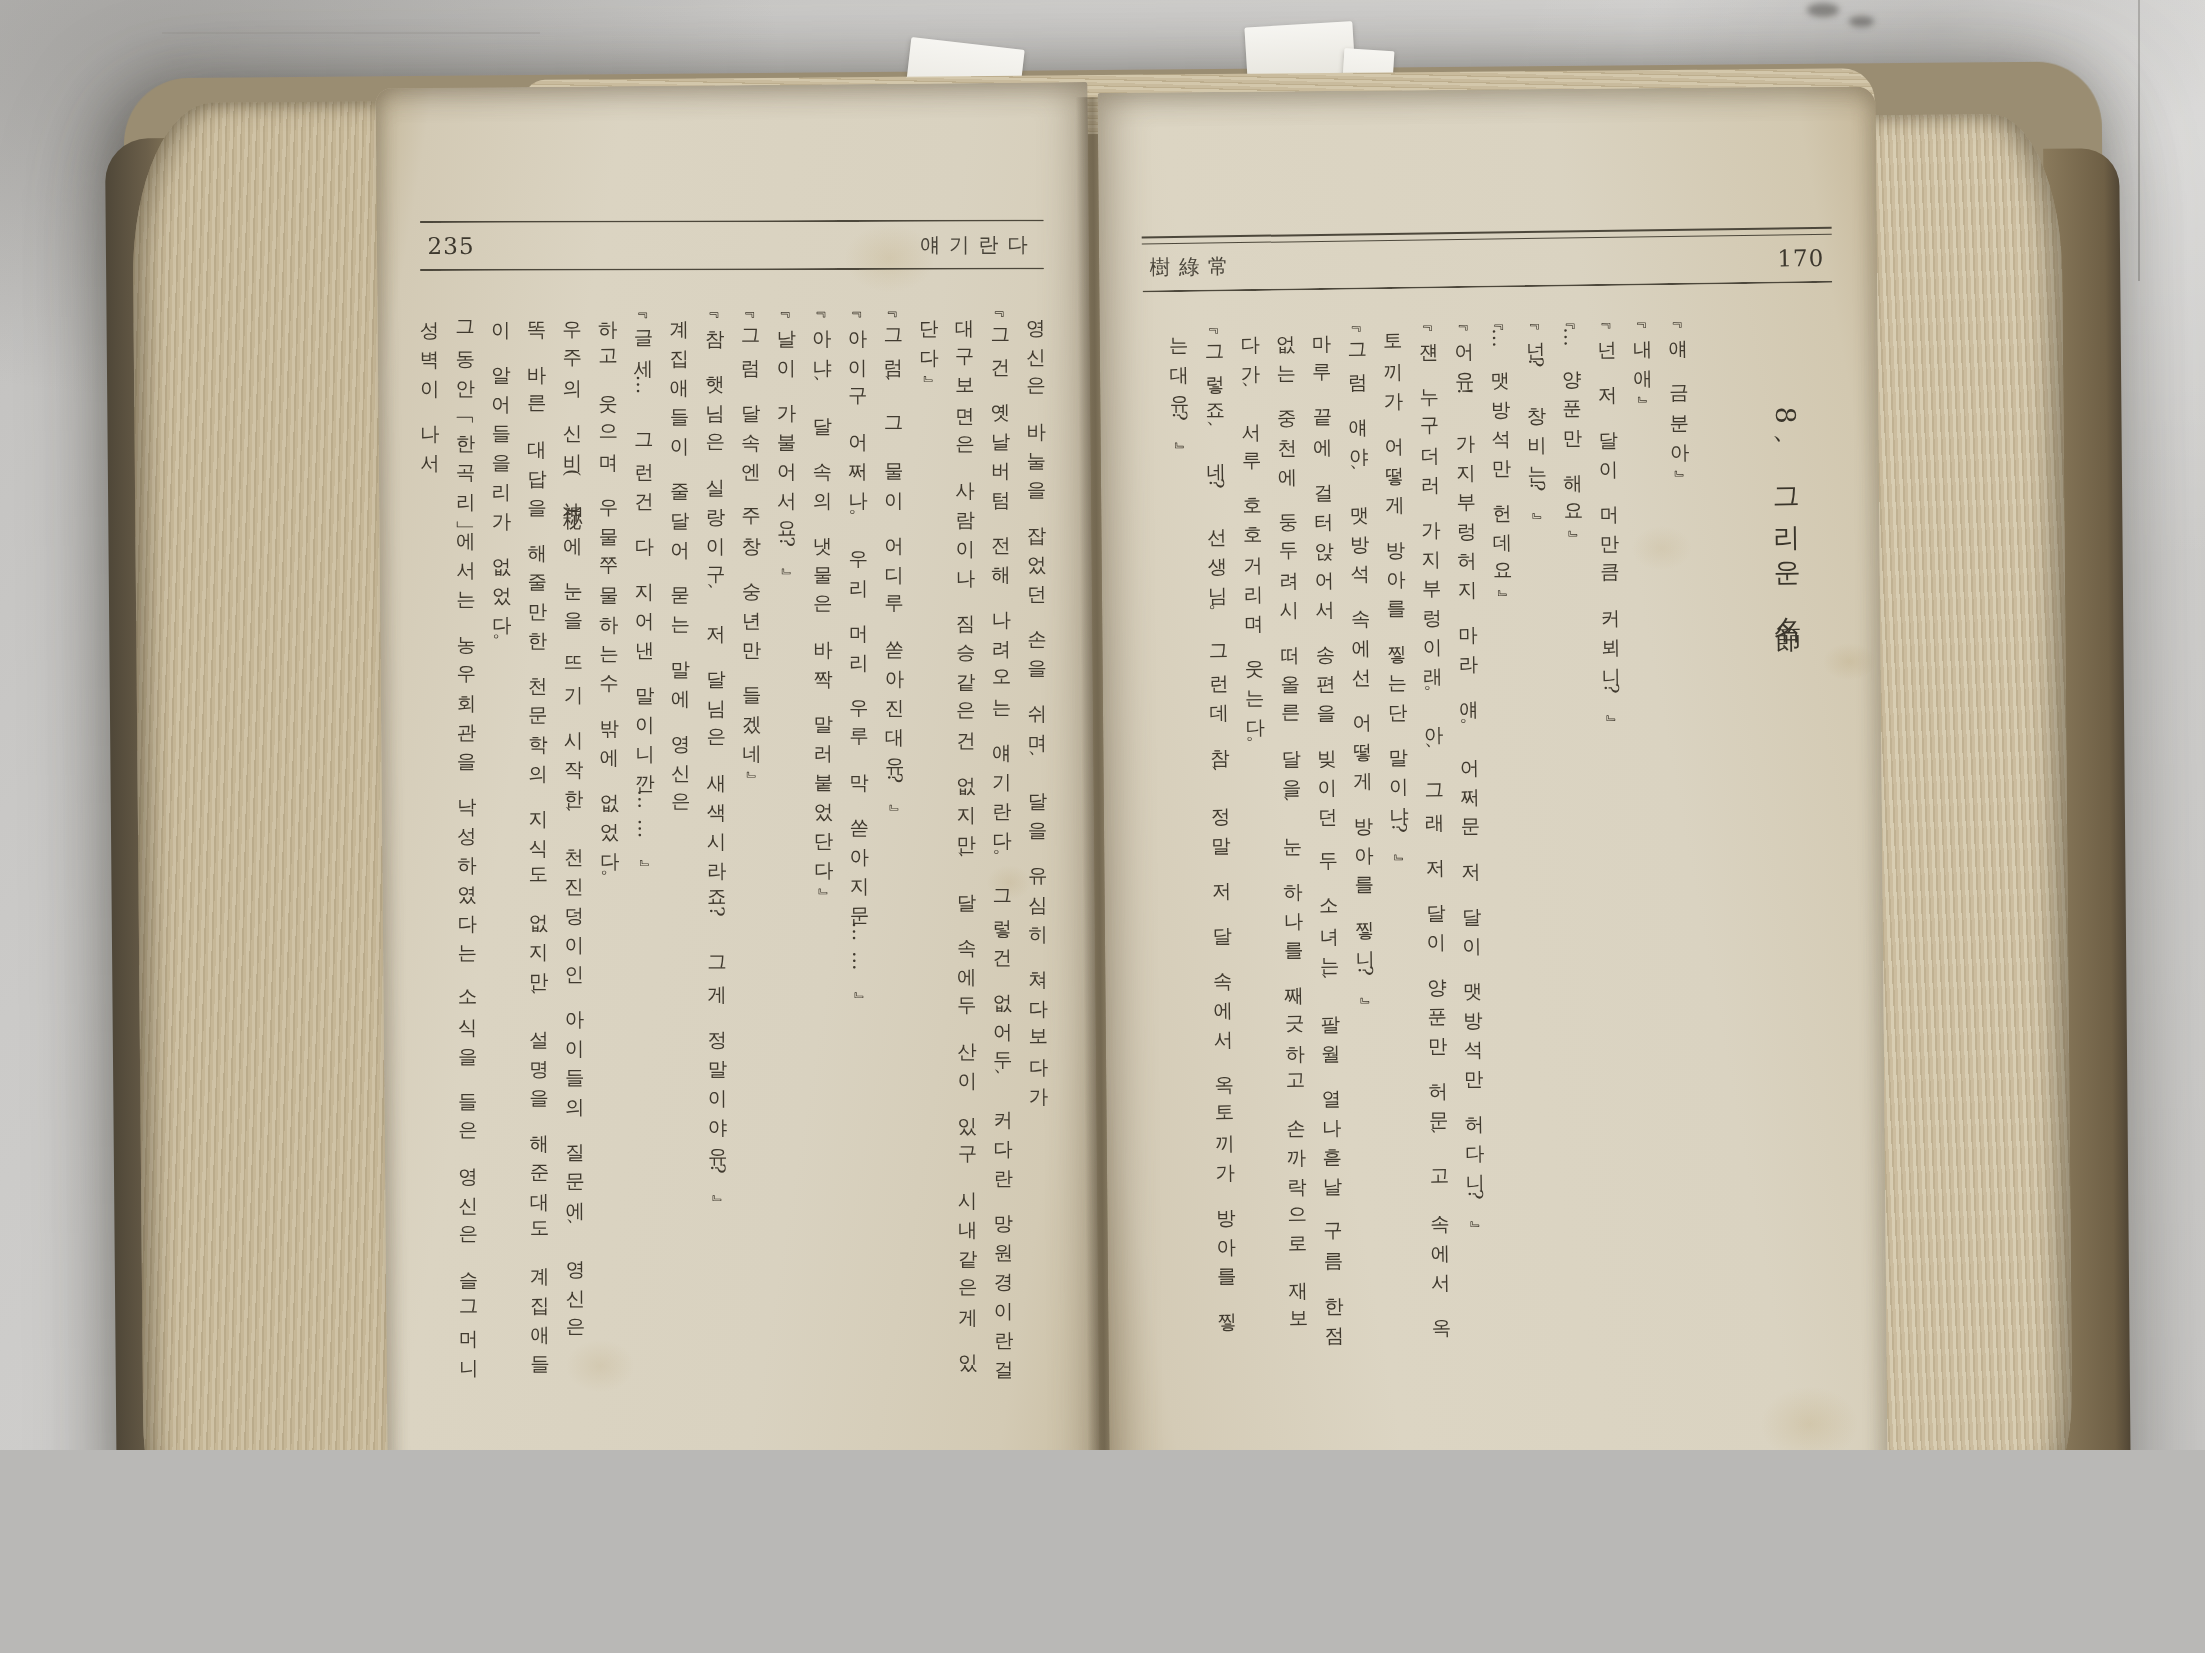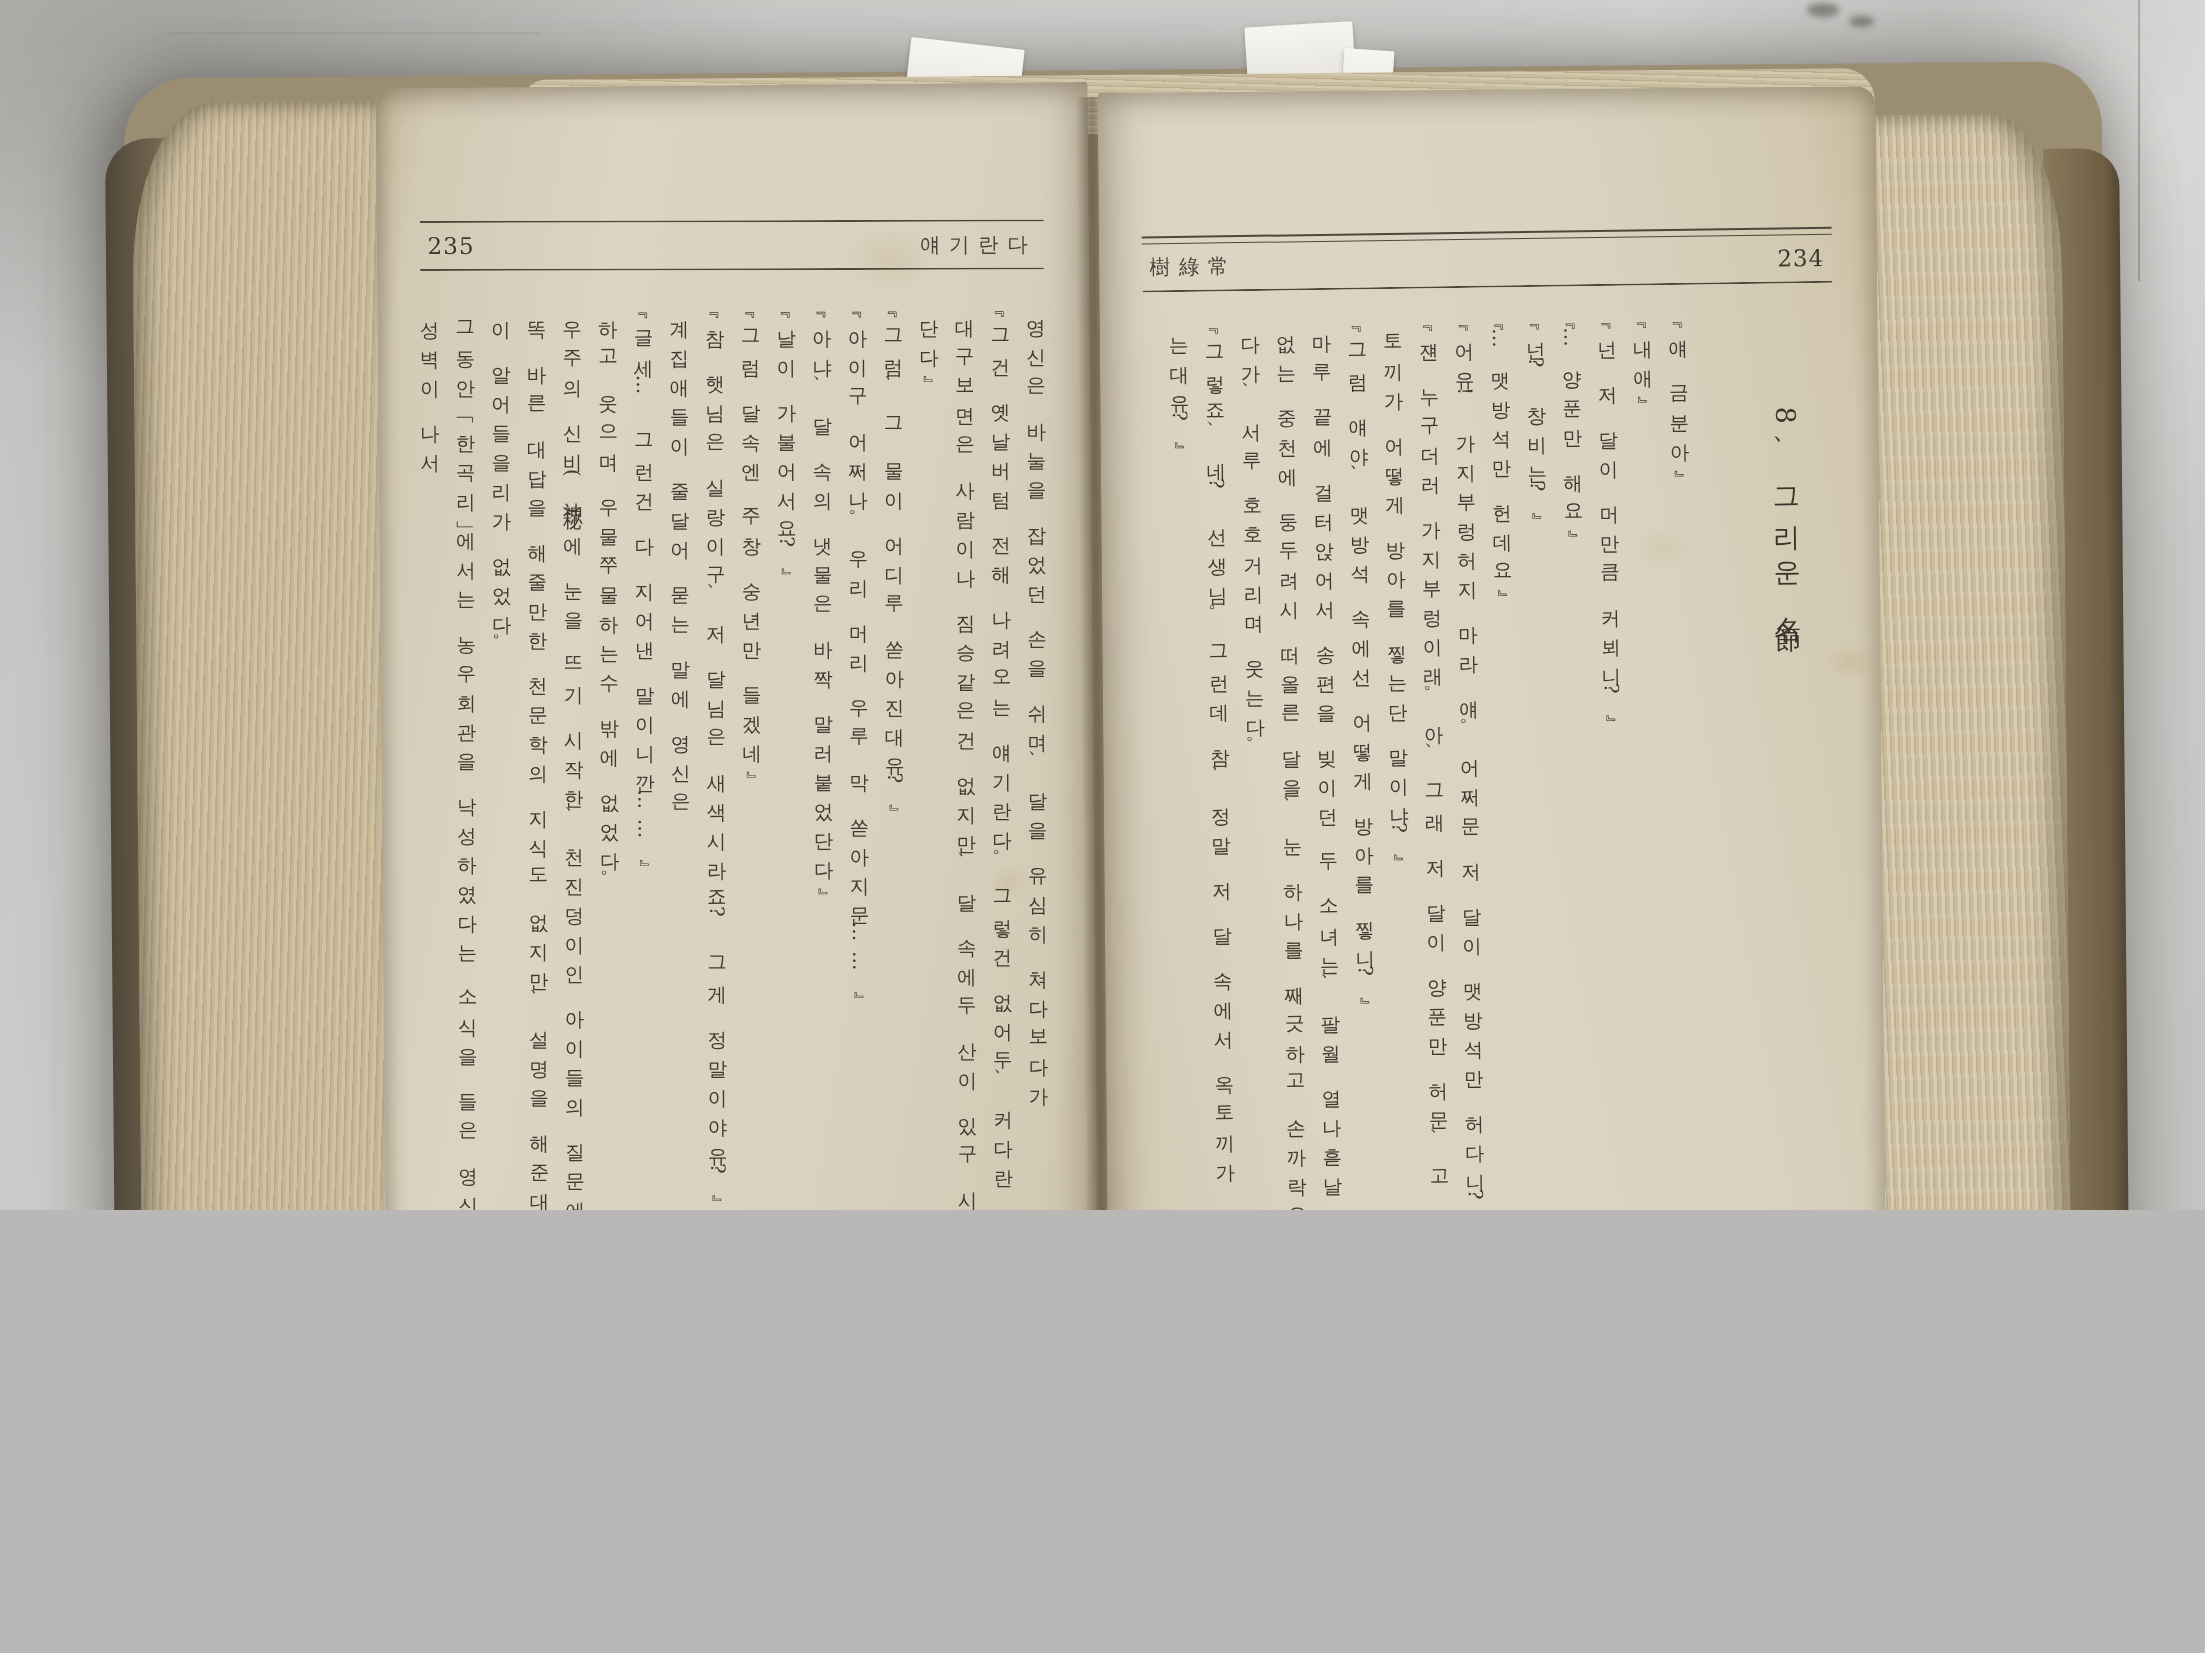"235" .photo { height: 1210px -> 1450px }
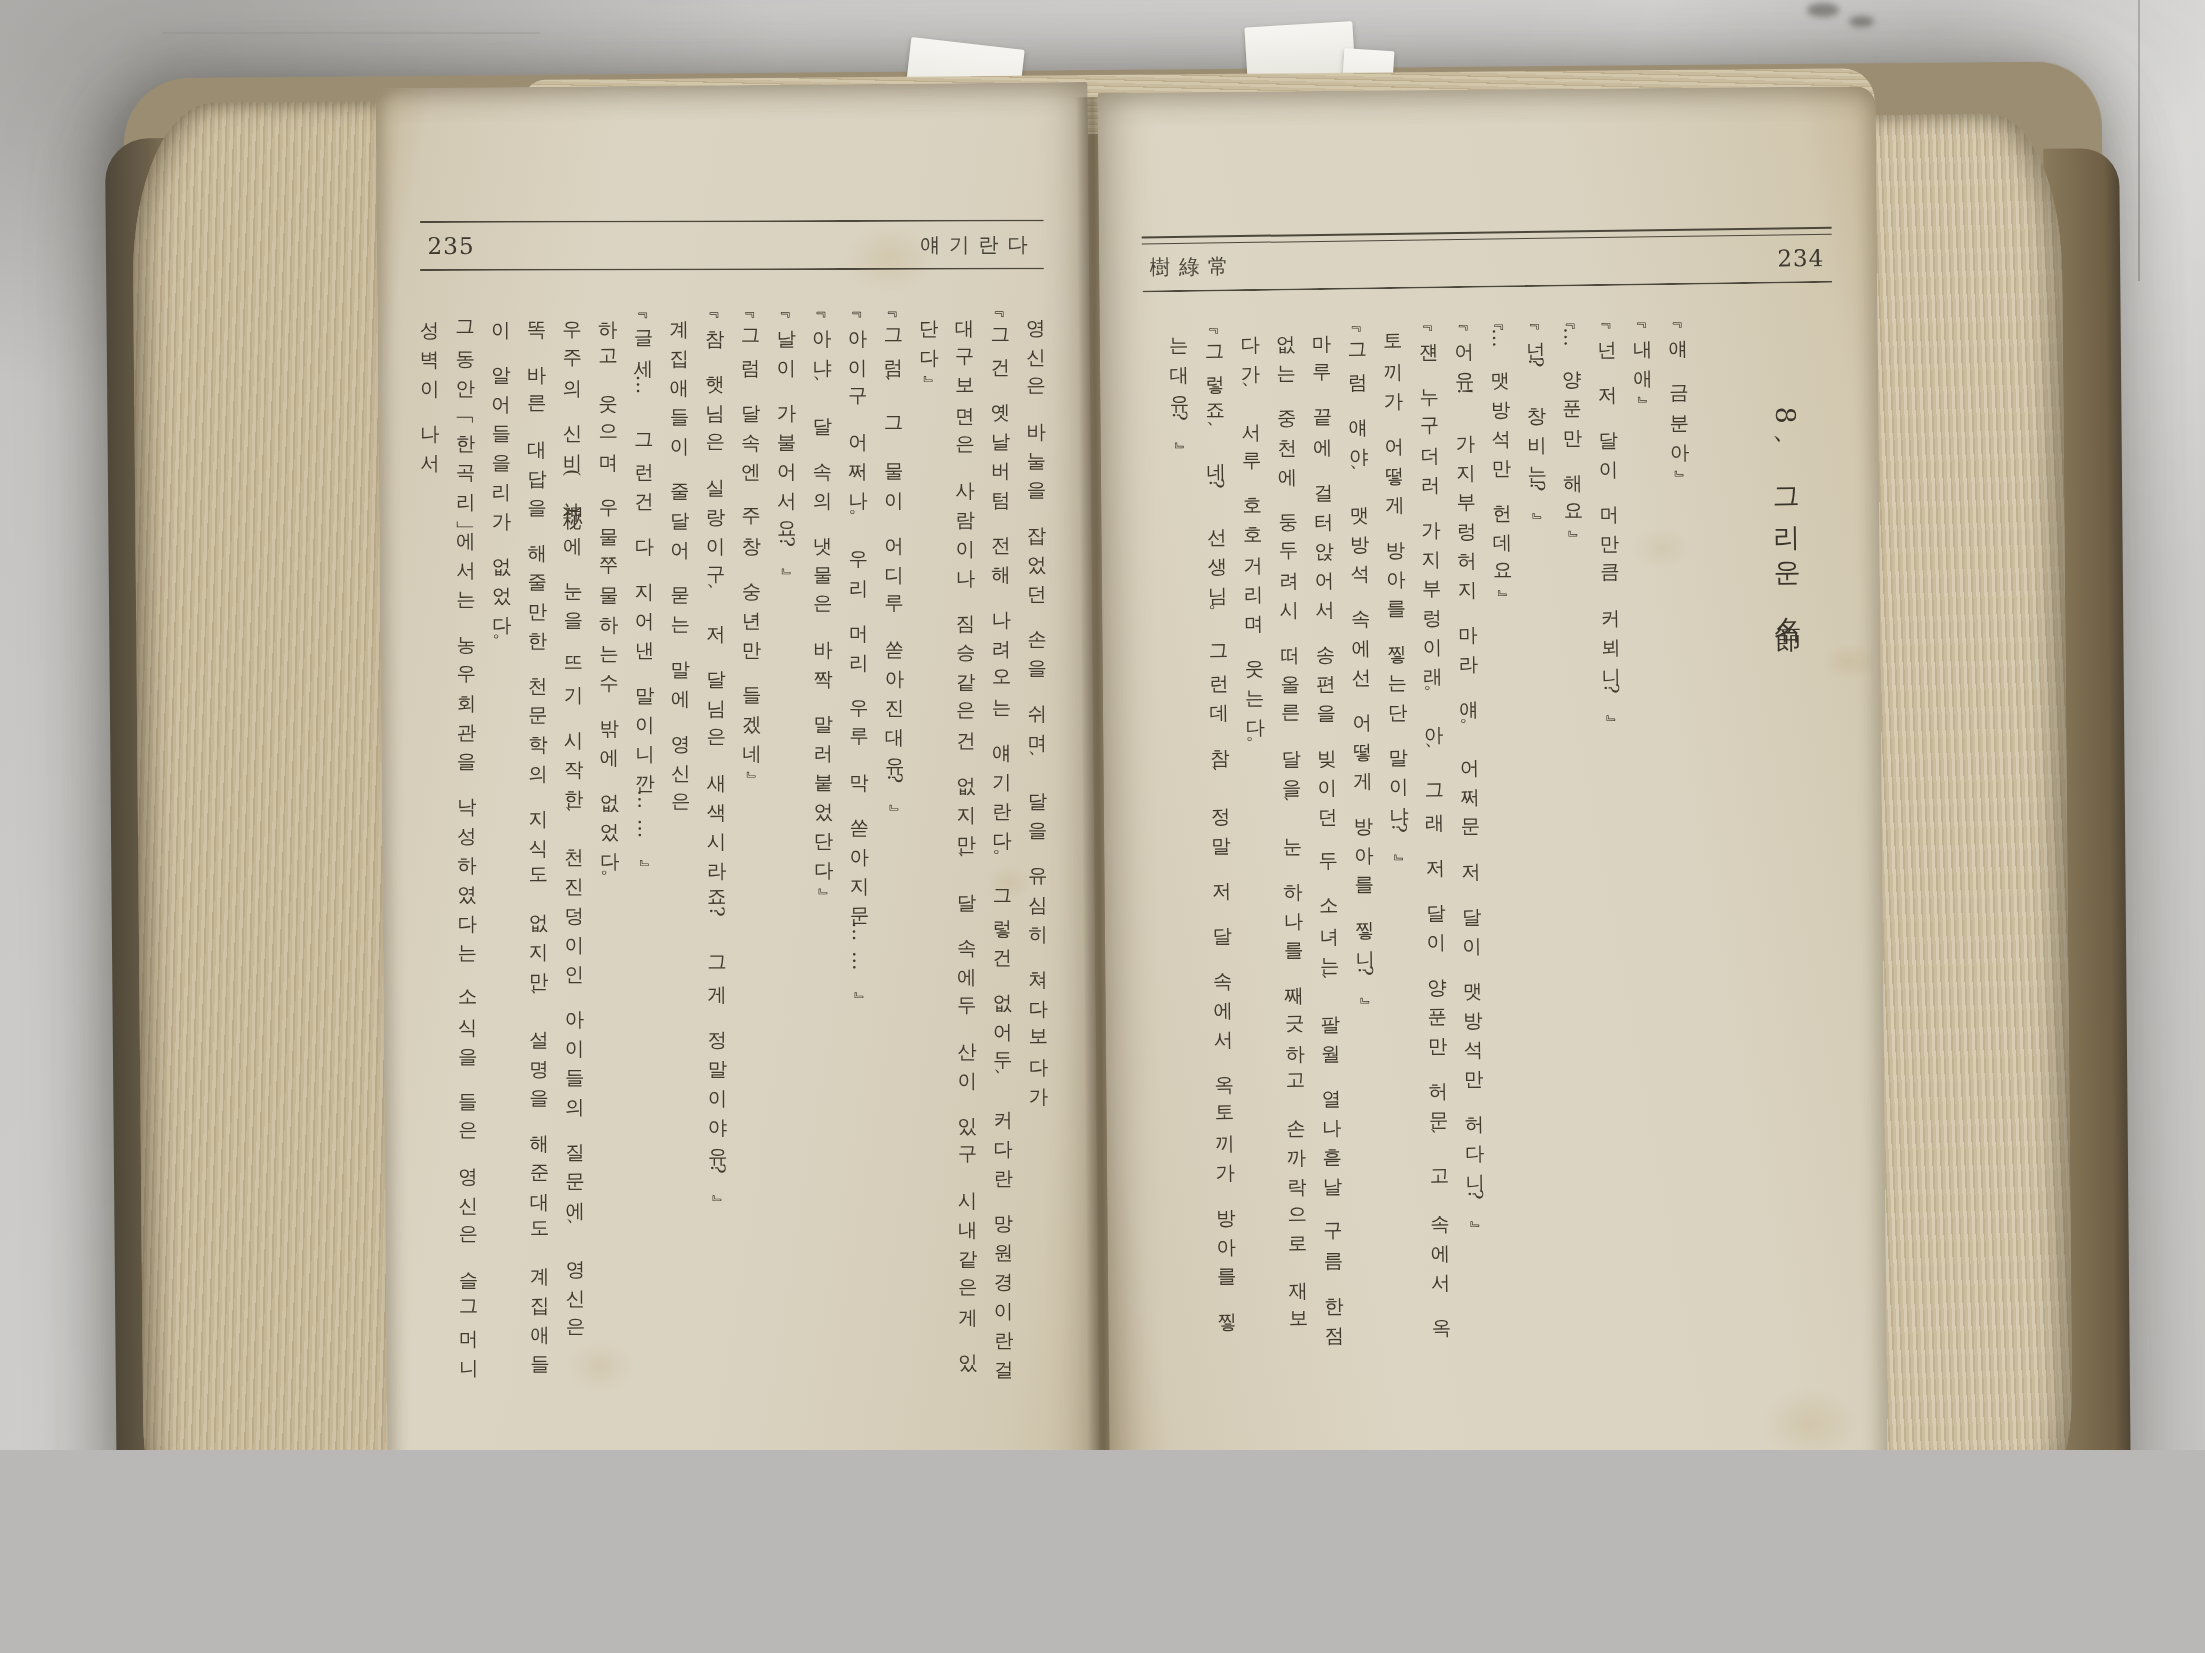"234" span.page-number { text: 234 -> 170 }
